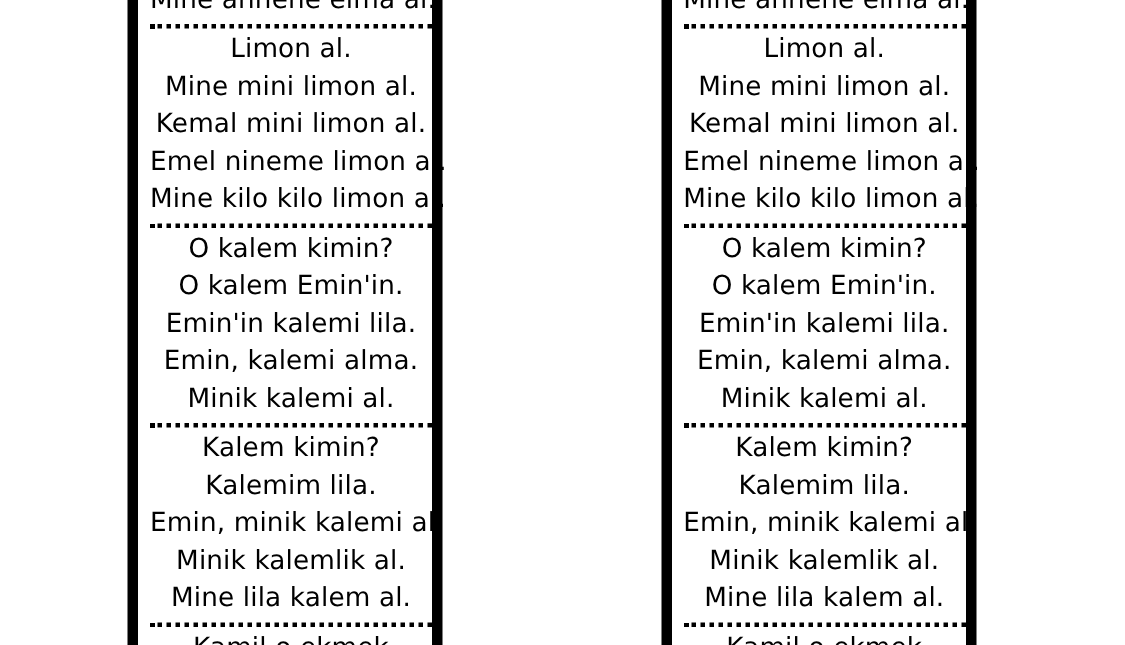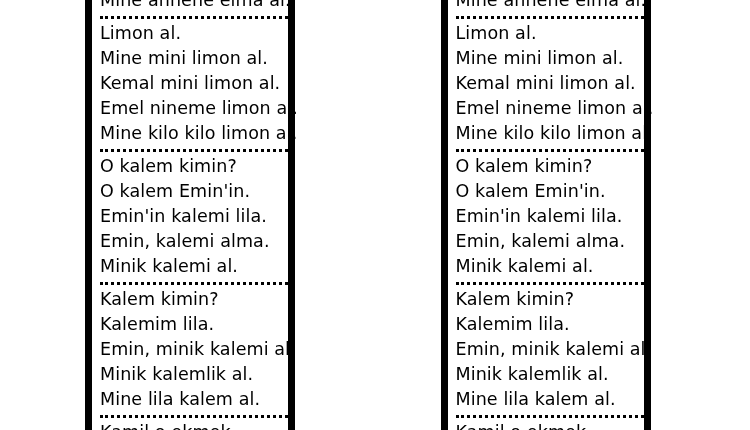"Mine annene elma al." .page { text-align: none -> center }
